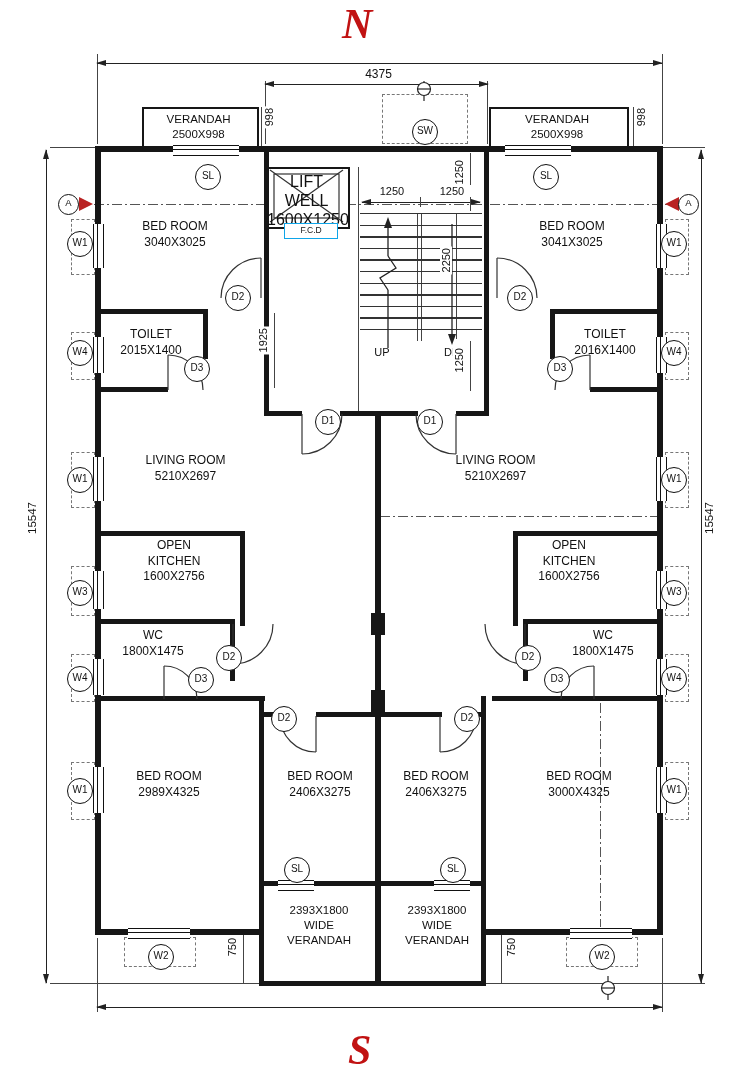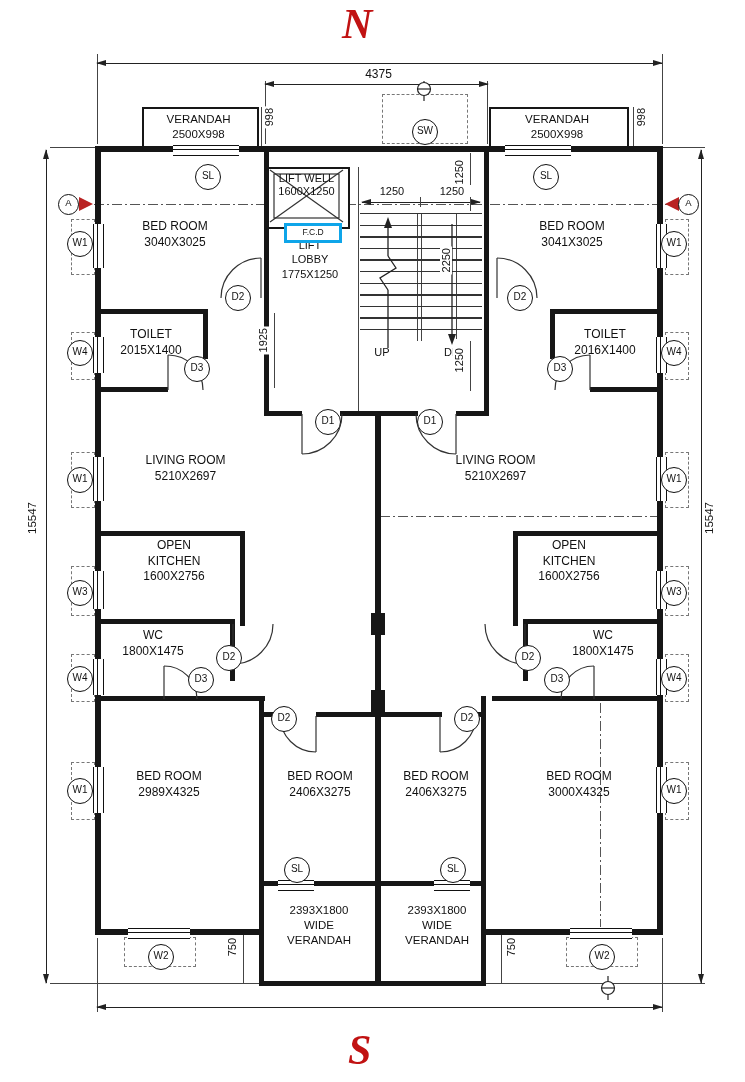"LIFT WELL" .rl-sm { font-size: 11px -> 16px }
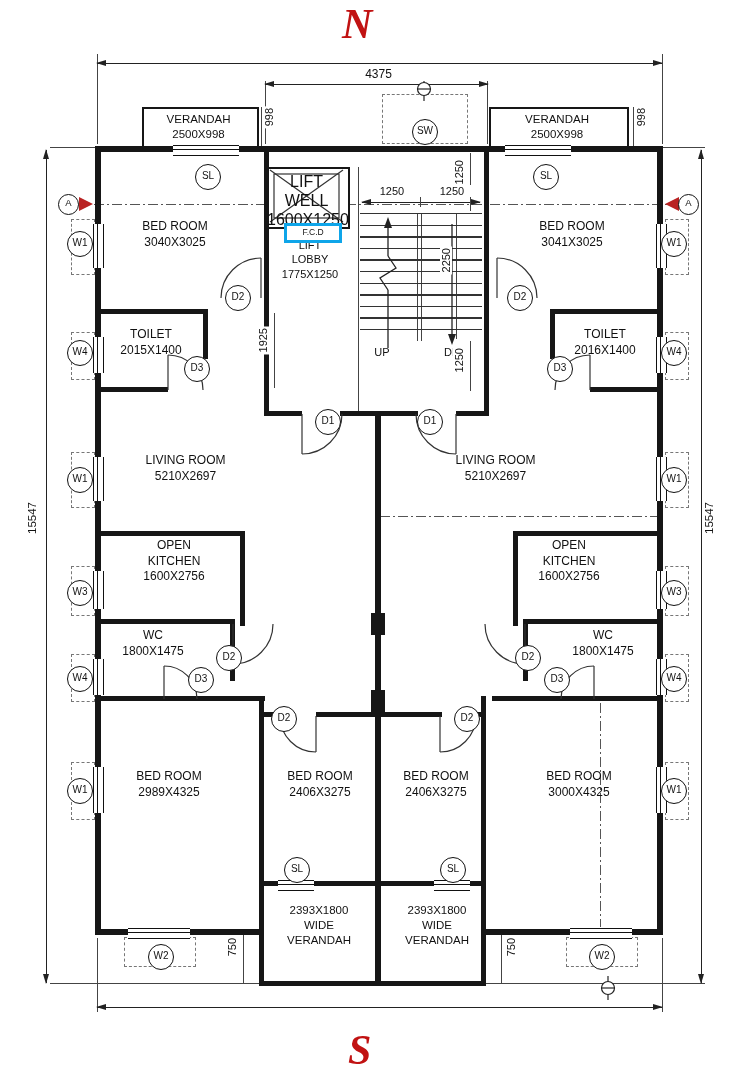"F.C.D" .fcd { border: 3px solid #0ea5e9 -> 1px solid #0ea5e9 }
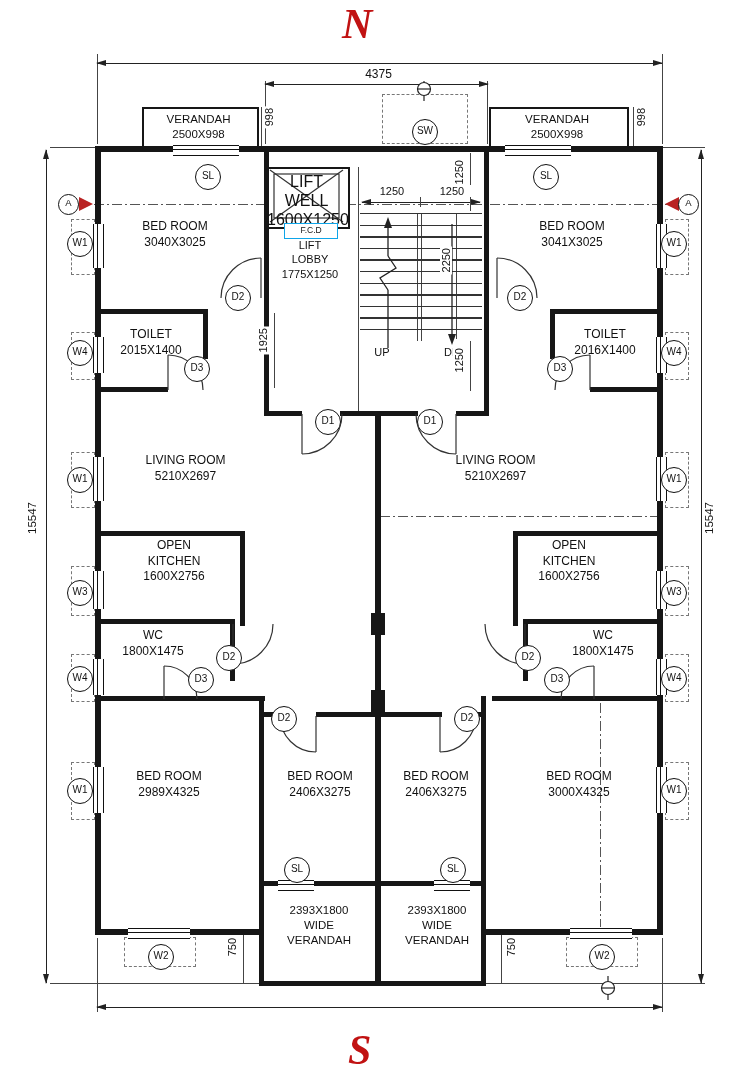"LIFT" div.rl { html: <div> <div>LIFT</div> <div>LOBBY</div> <div>1775X1250</div> </div> -> none }
